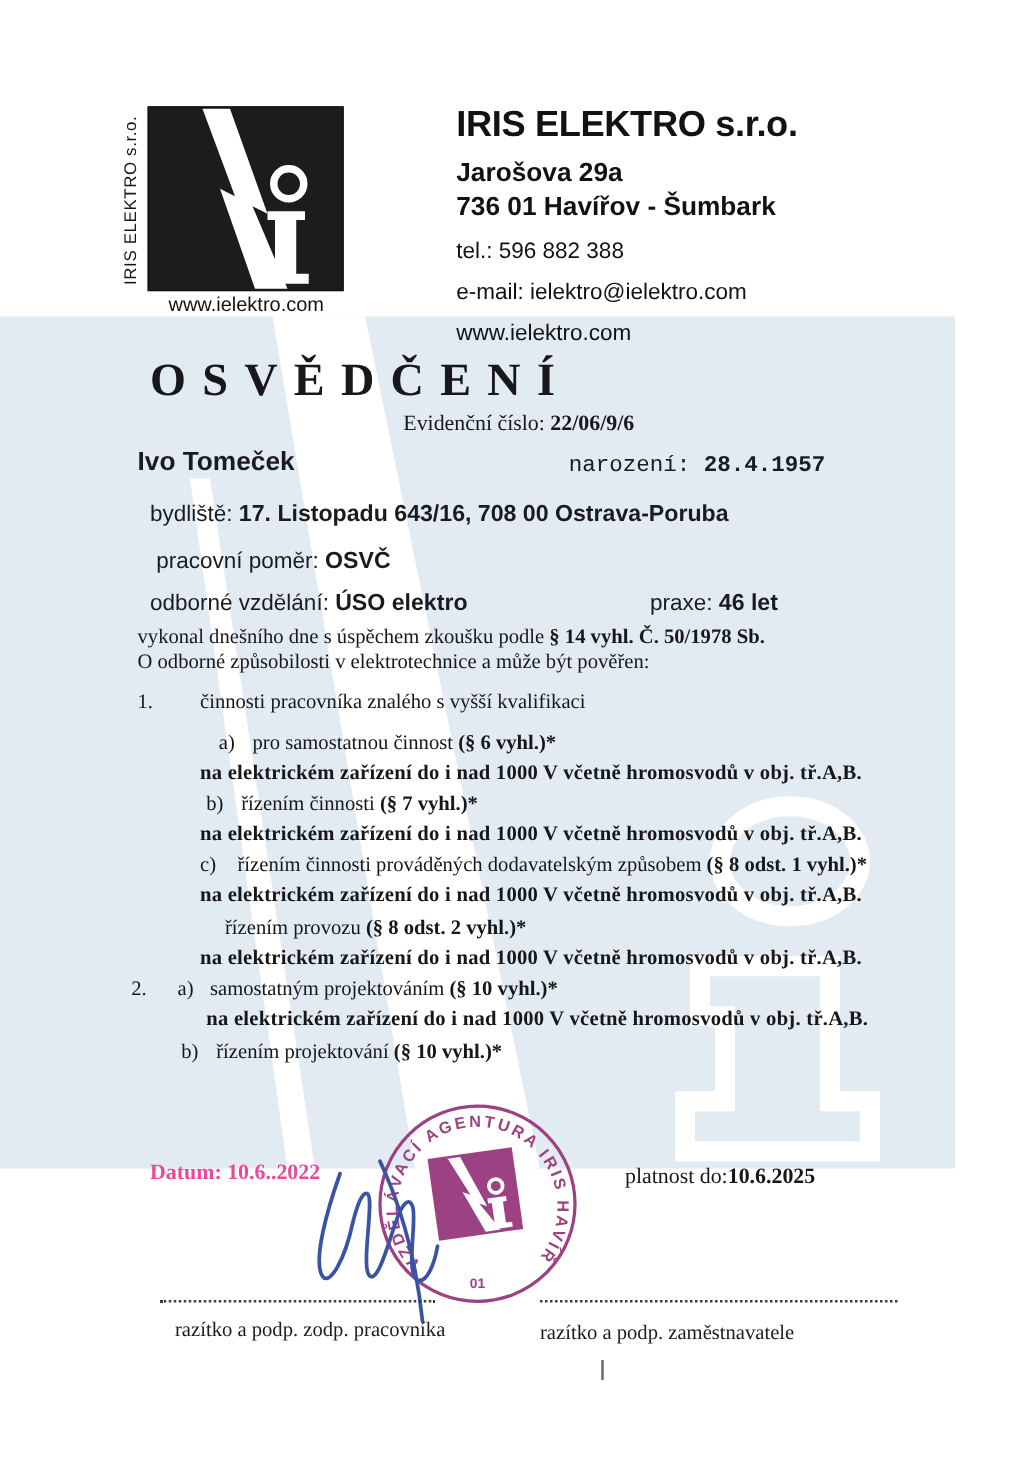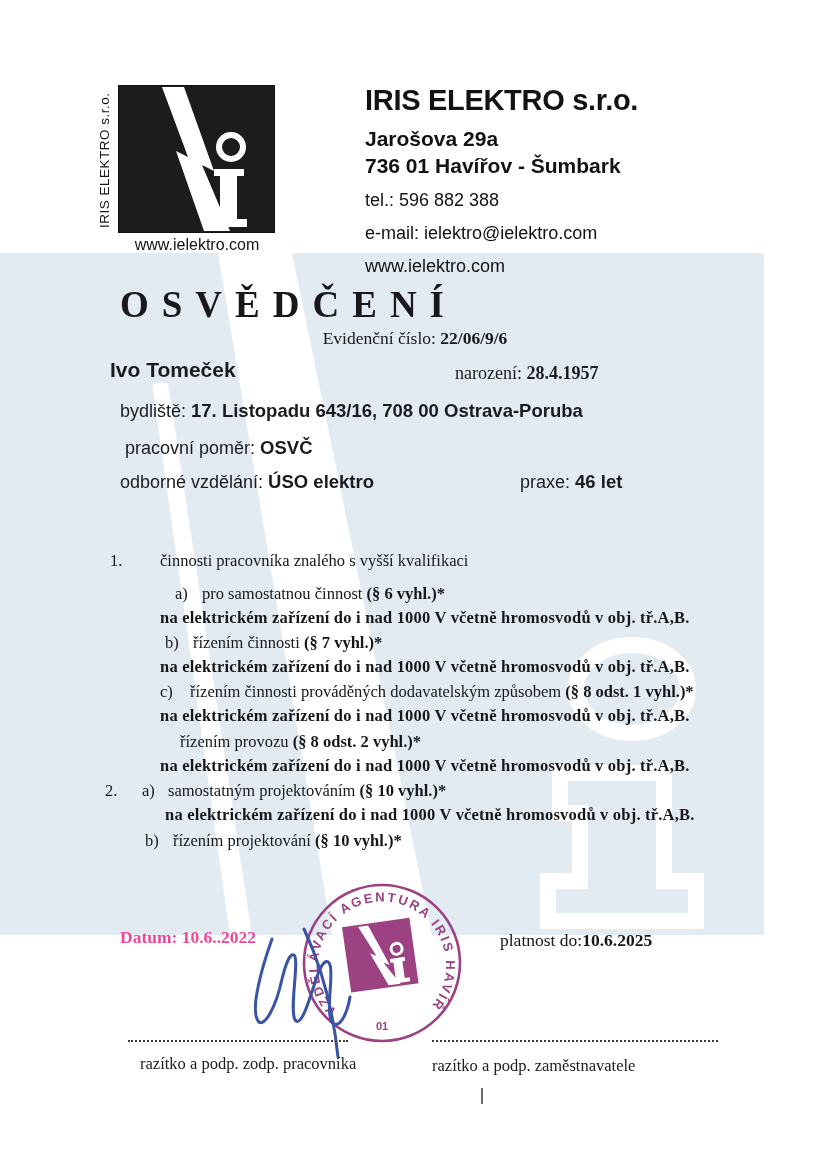"narození: 28.4.1957" .birth-row { font-family: Liberation Serif, serif -> Liberation Mono, monospace }
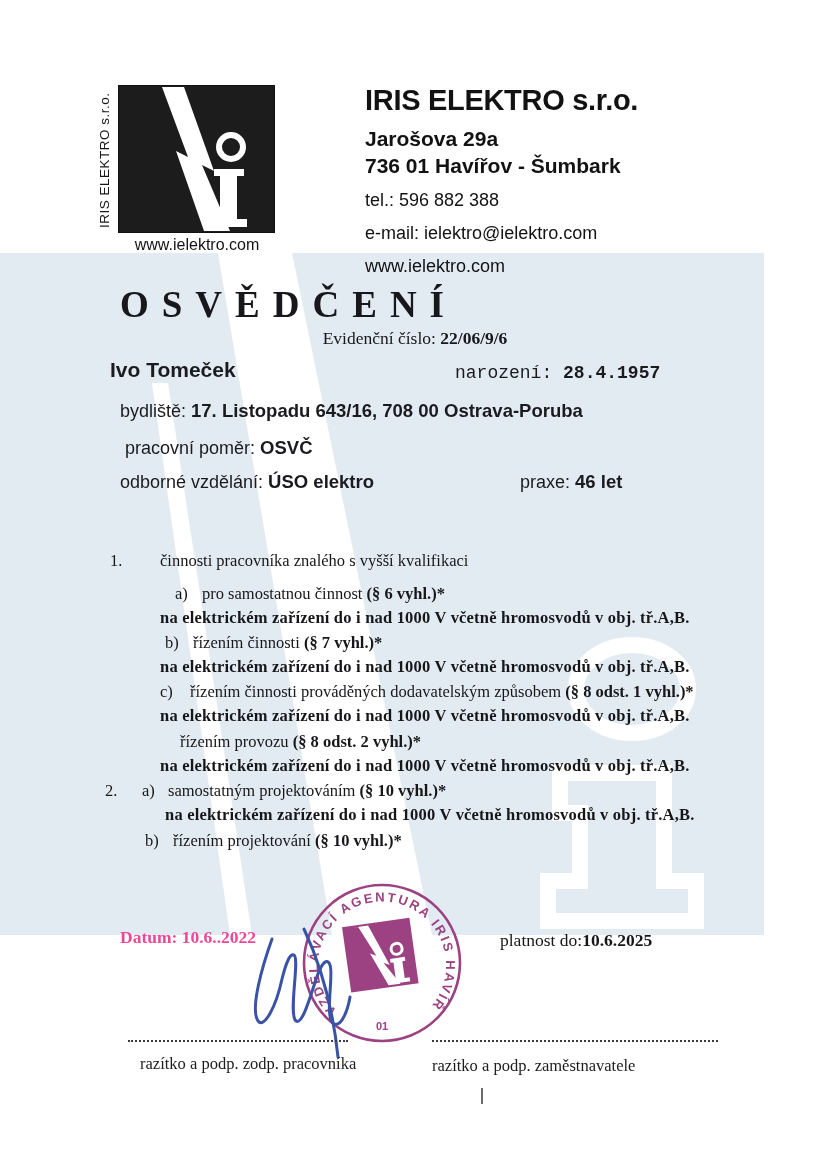"vykonal dnešního dne s úspěchem" div.abs { html: none -> <div> <div> <span>vykonal dnešního dne s úspěchem zkoušku podle </span><b>§ 14 vyhl. Č. 50/1978 Sb.</b> </div> <div>O odborné způsobilosti v elektrotechnice a může být pověřen:</div> </div> }
